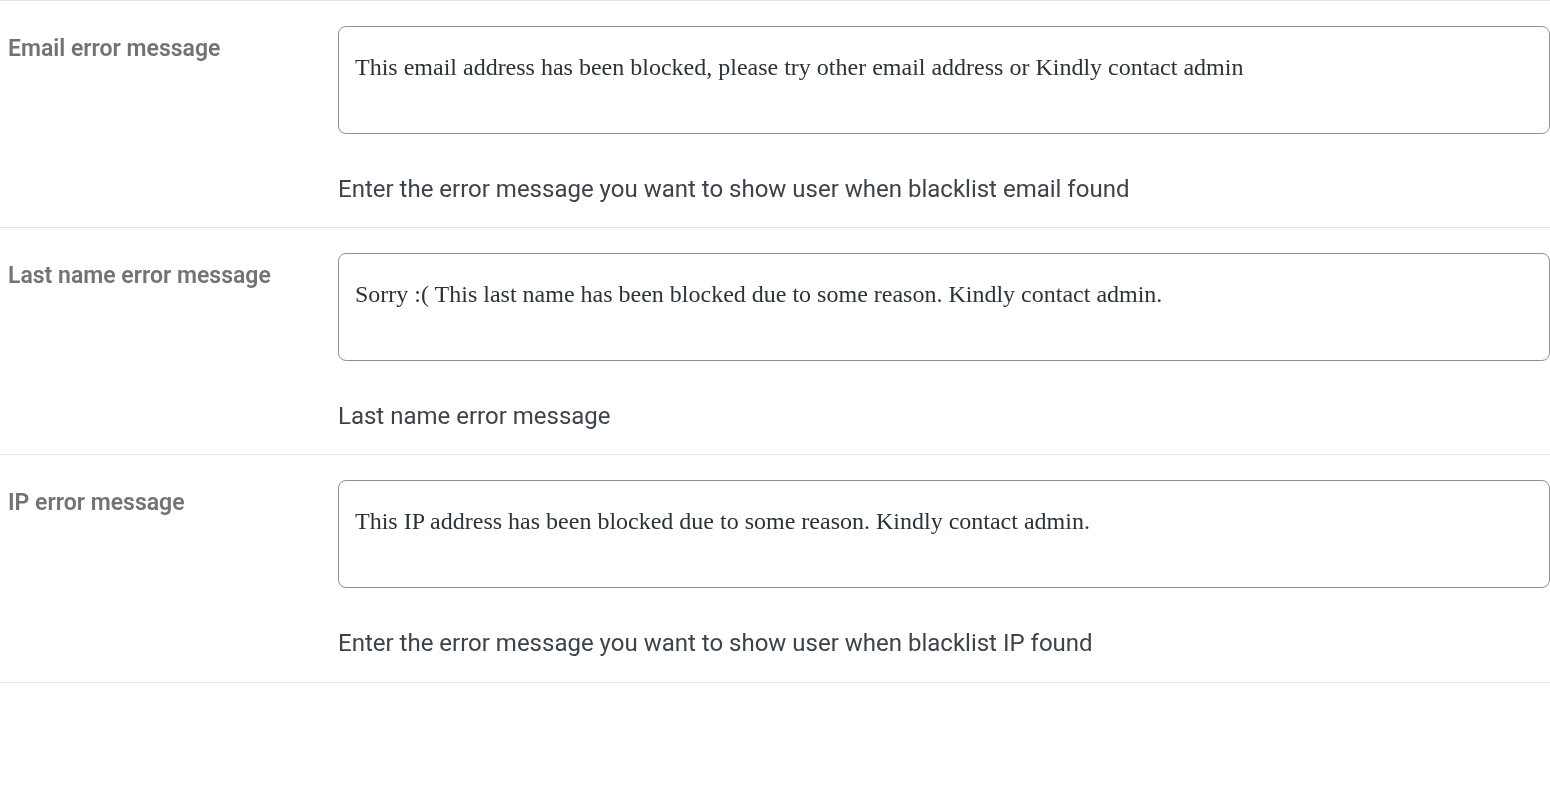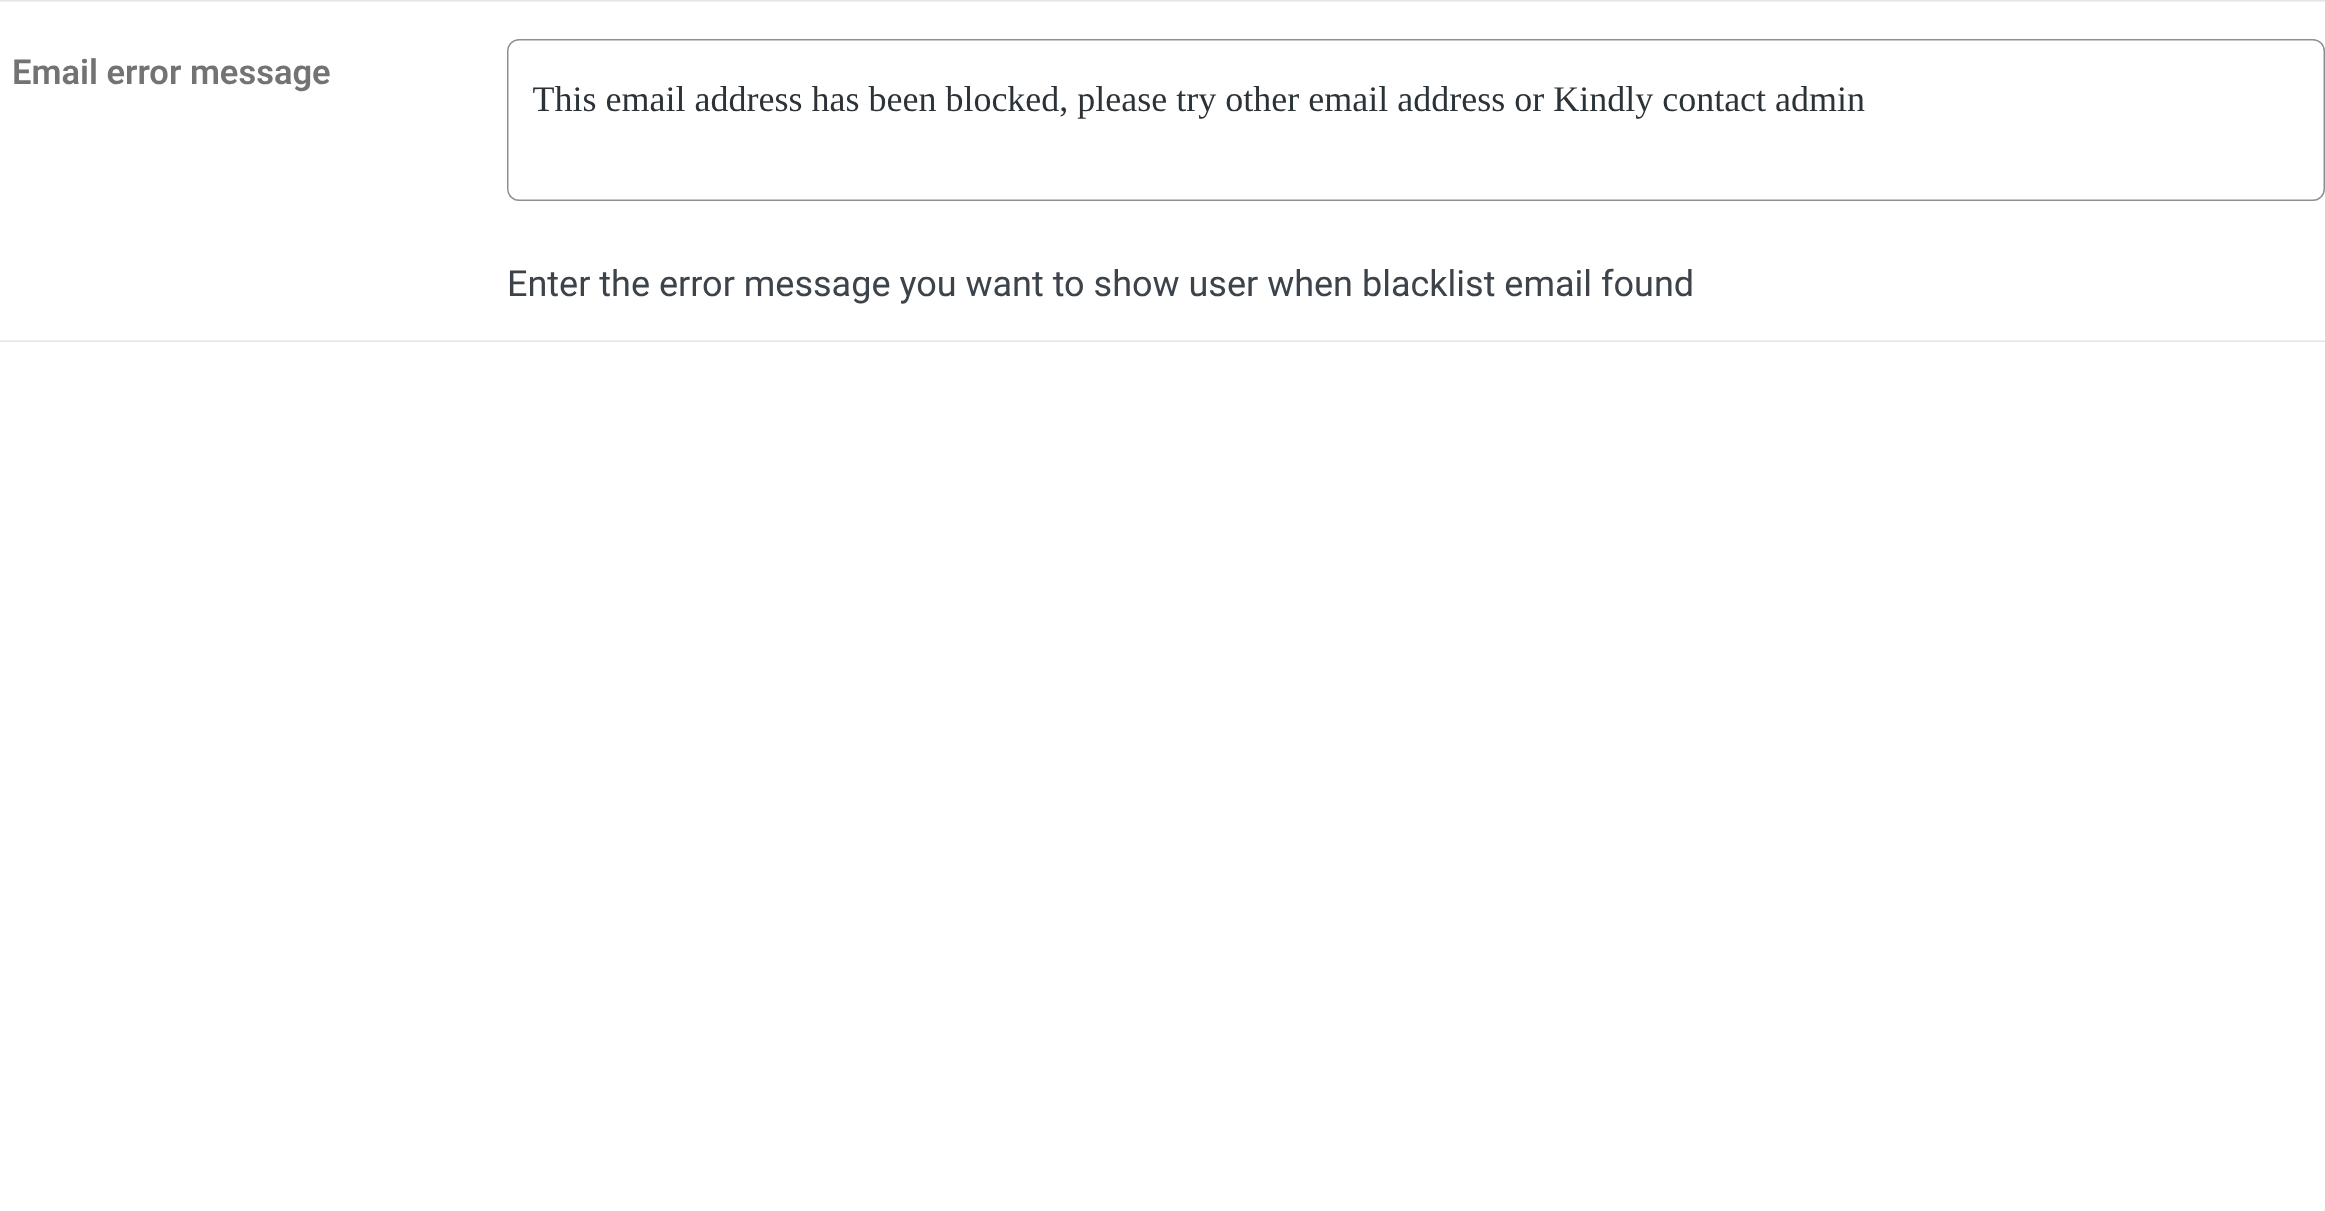"Last name error message" tr.form-row { html: none -> <tr> <td> <label>Last name error message</label> </td> <td> <input> <span>Last name error message</span> </td> </tr> }
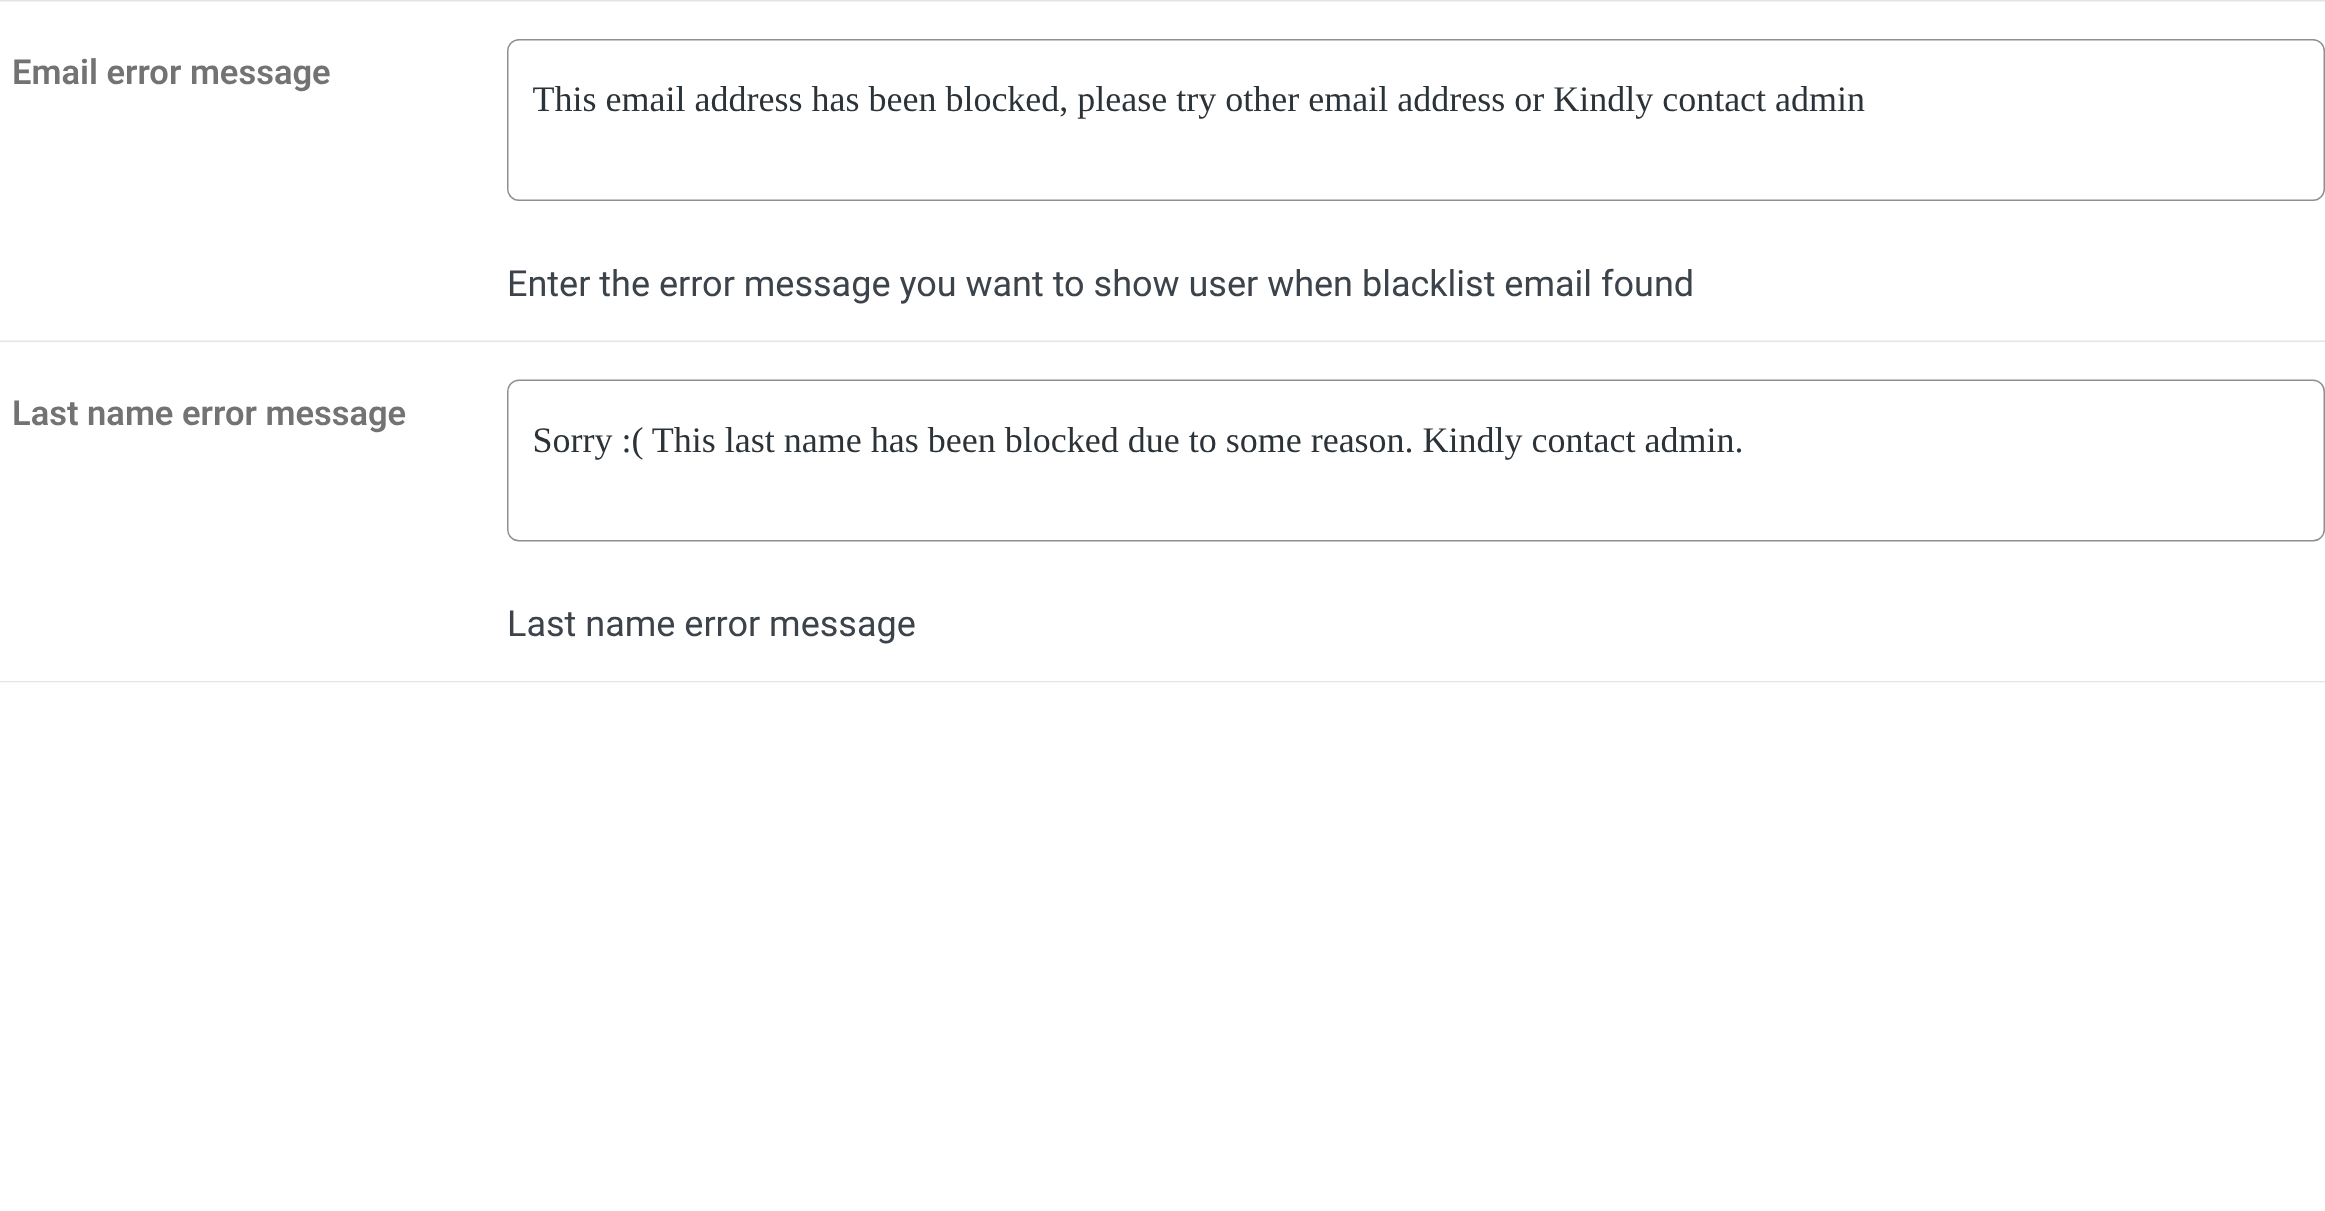"IP error message" tr.form-row { html: none -> <tr> <td> <label>IP error message</label> </td> <td> <input> <span>Enter the error message you want to show user when blacklist IP found</span> </td> </tr> }
